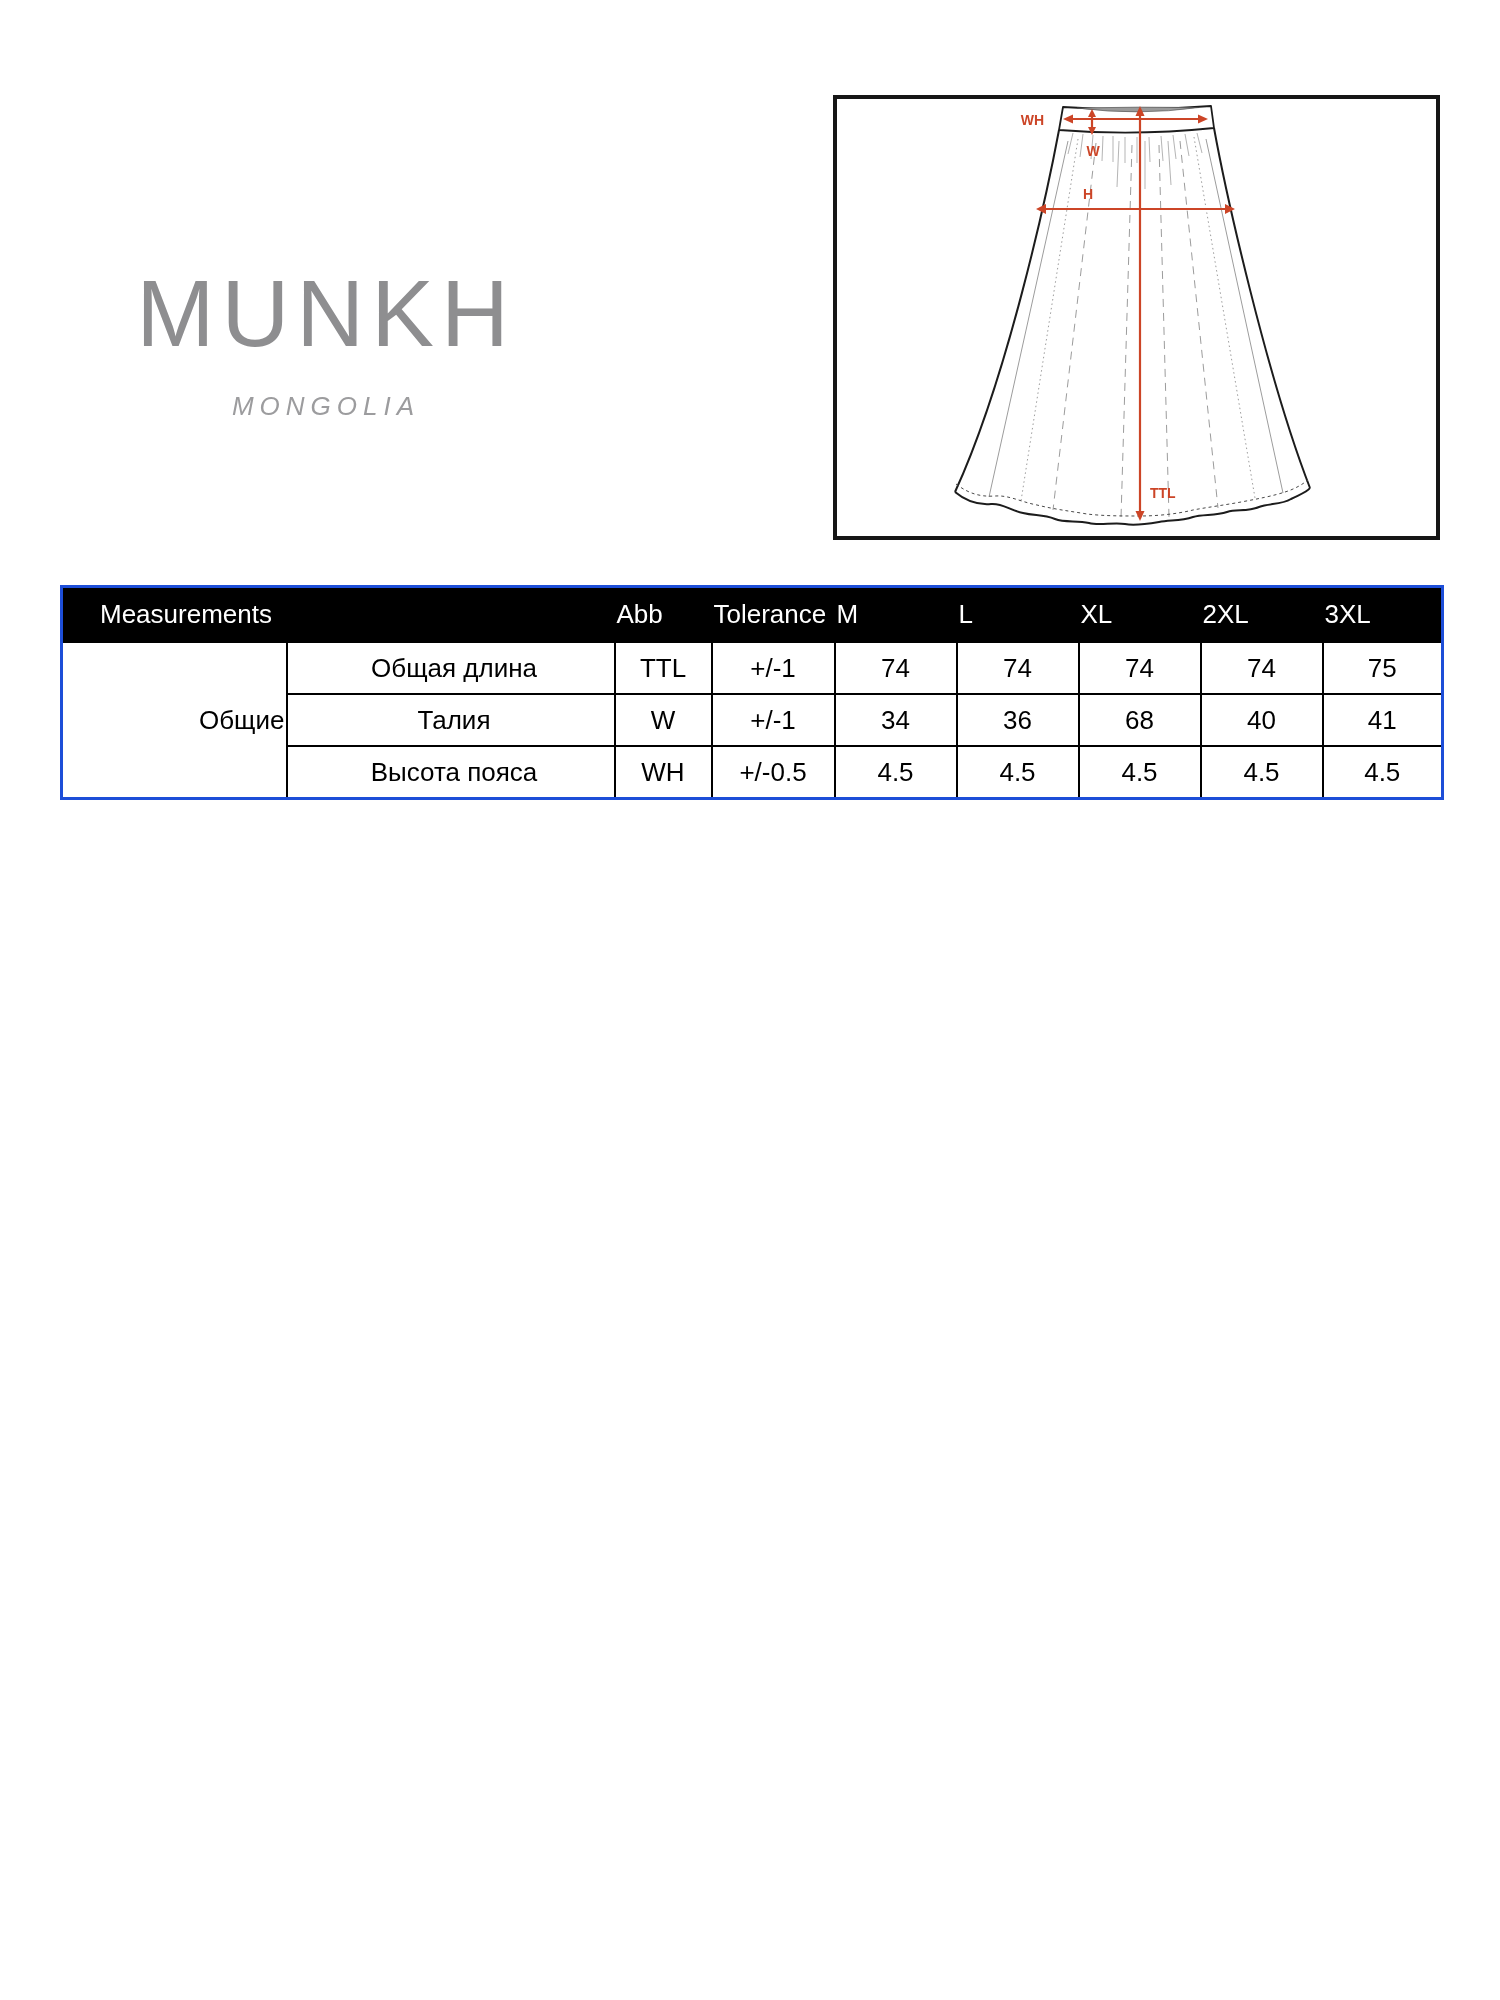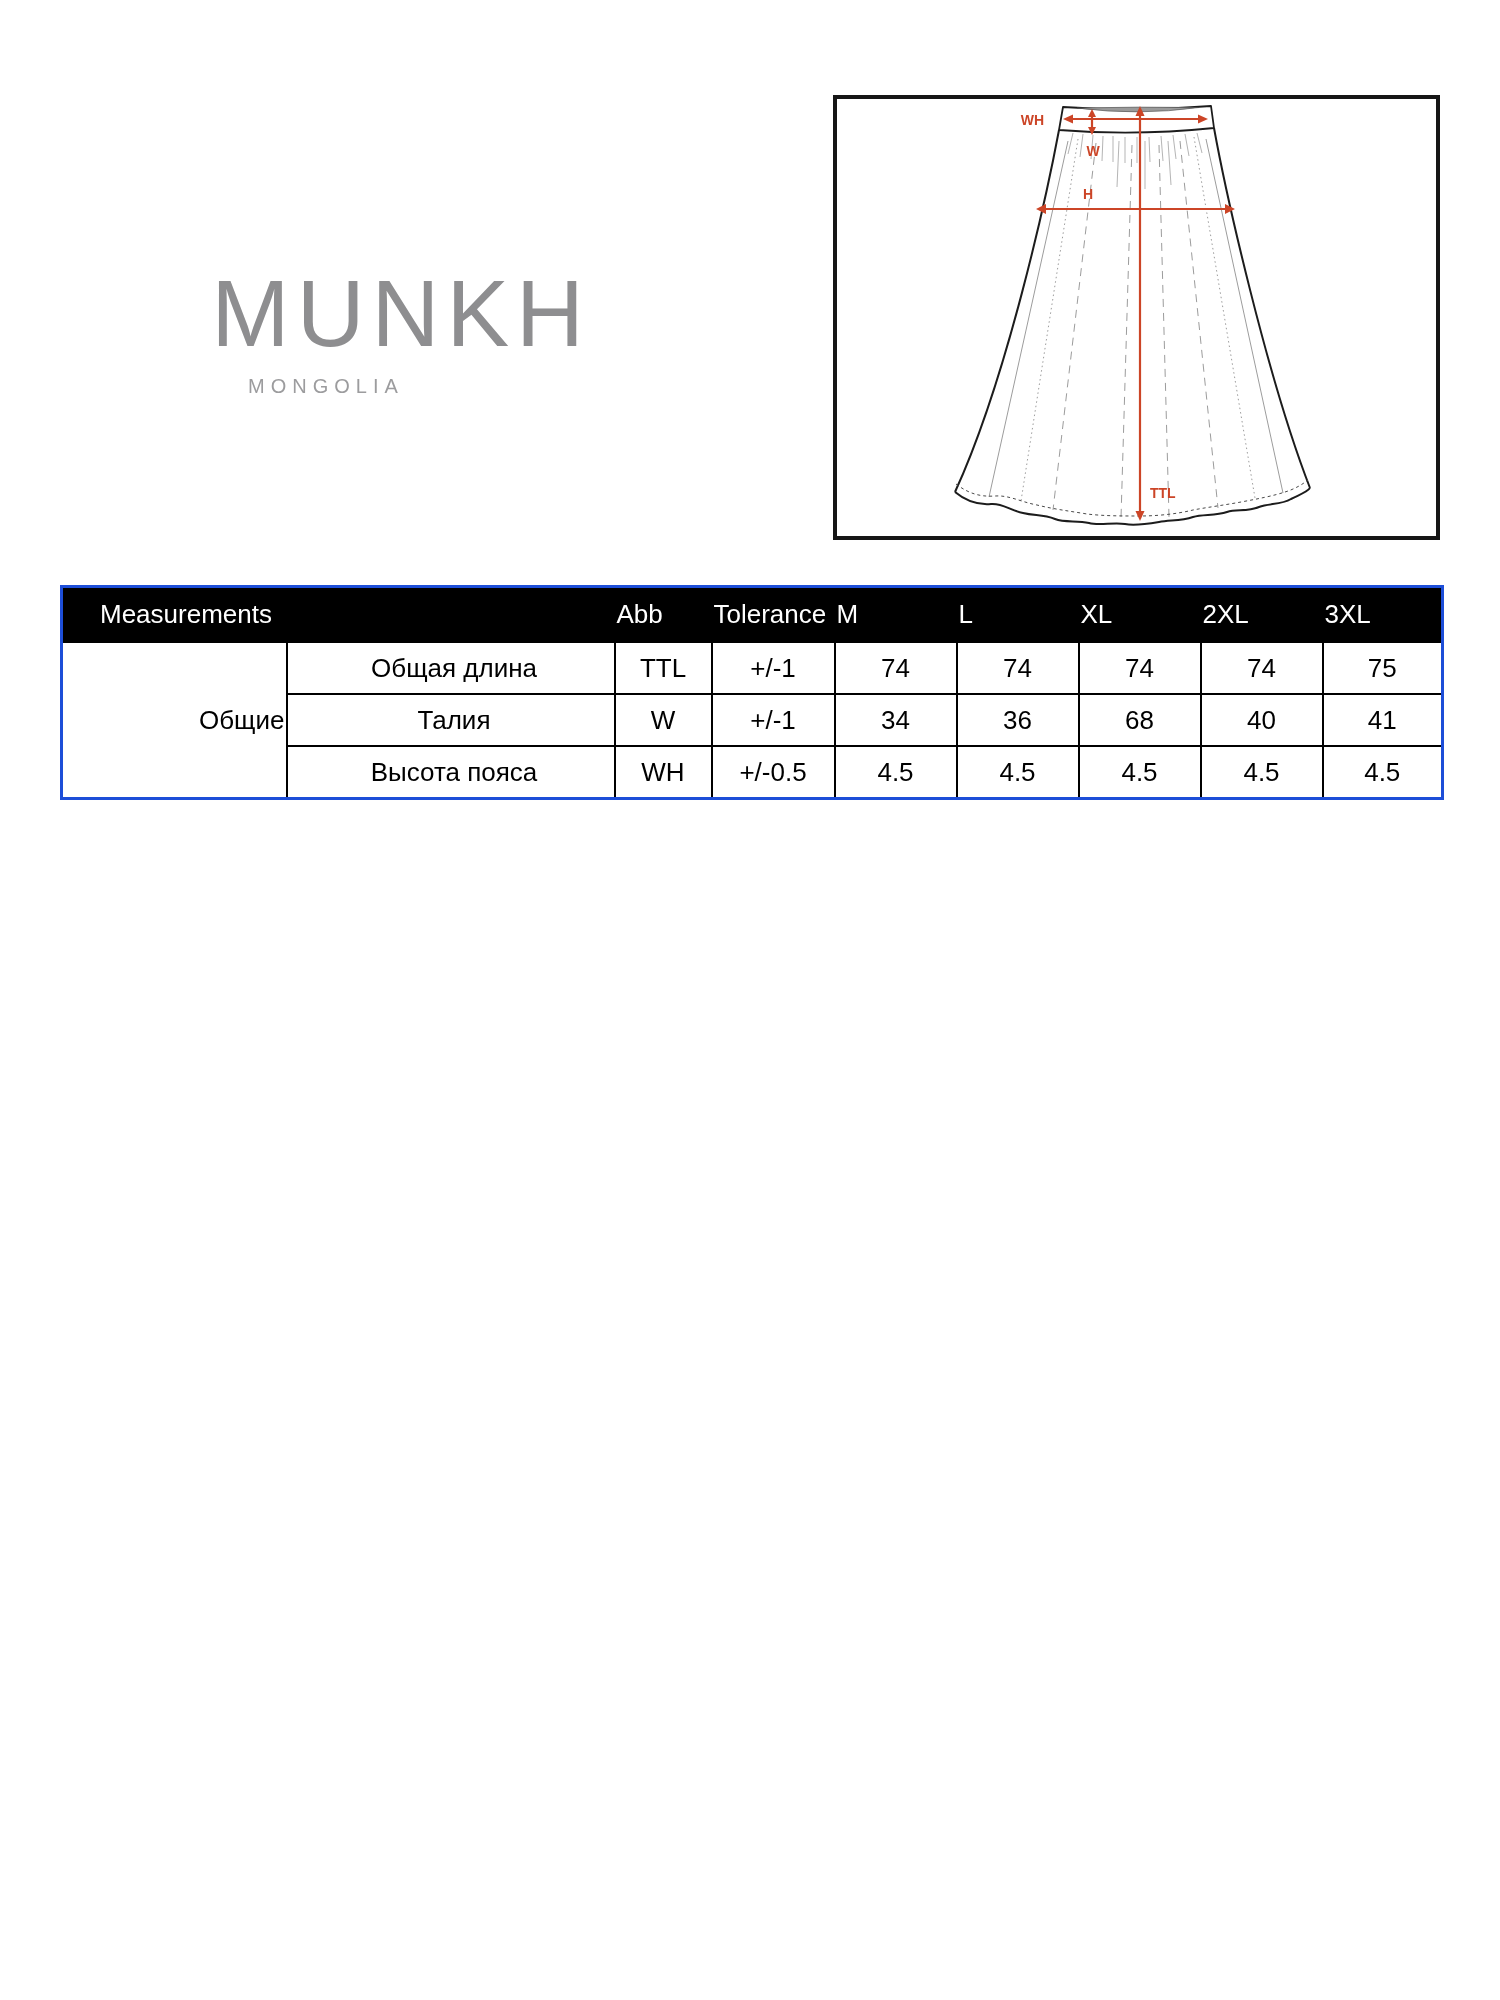"MUNKH" .brand-name { text-align: right -> none }
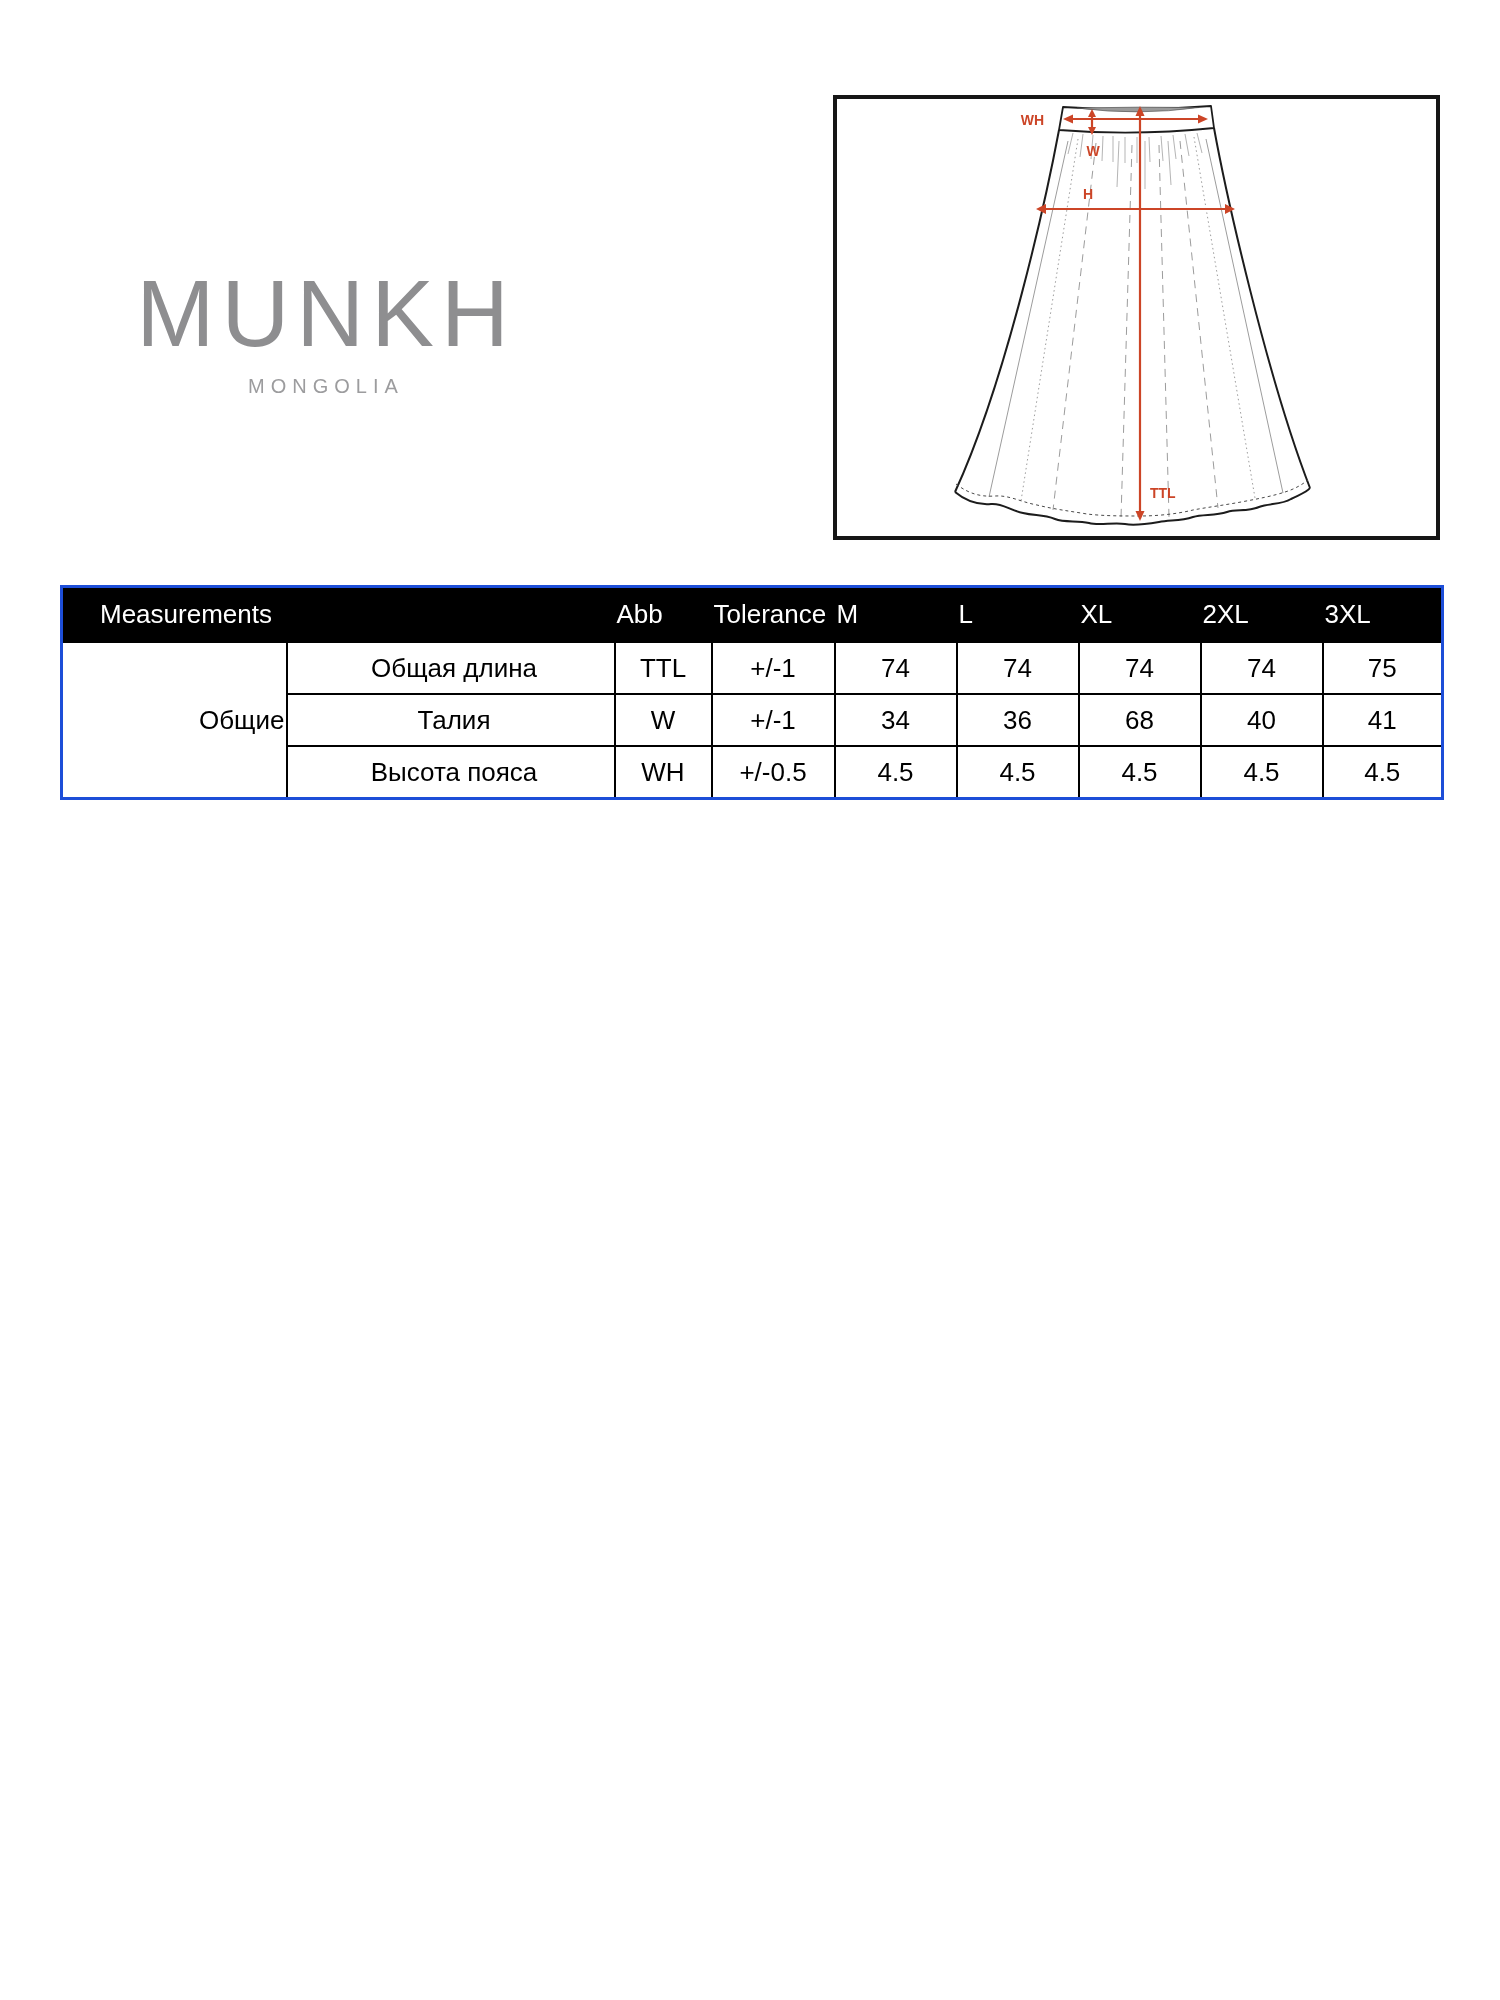"MONGOLIA" .brand-sub { font-size: 20px -> 26px; font-style: none -> italic; margin-top: 15px -> 32px }
